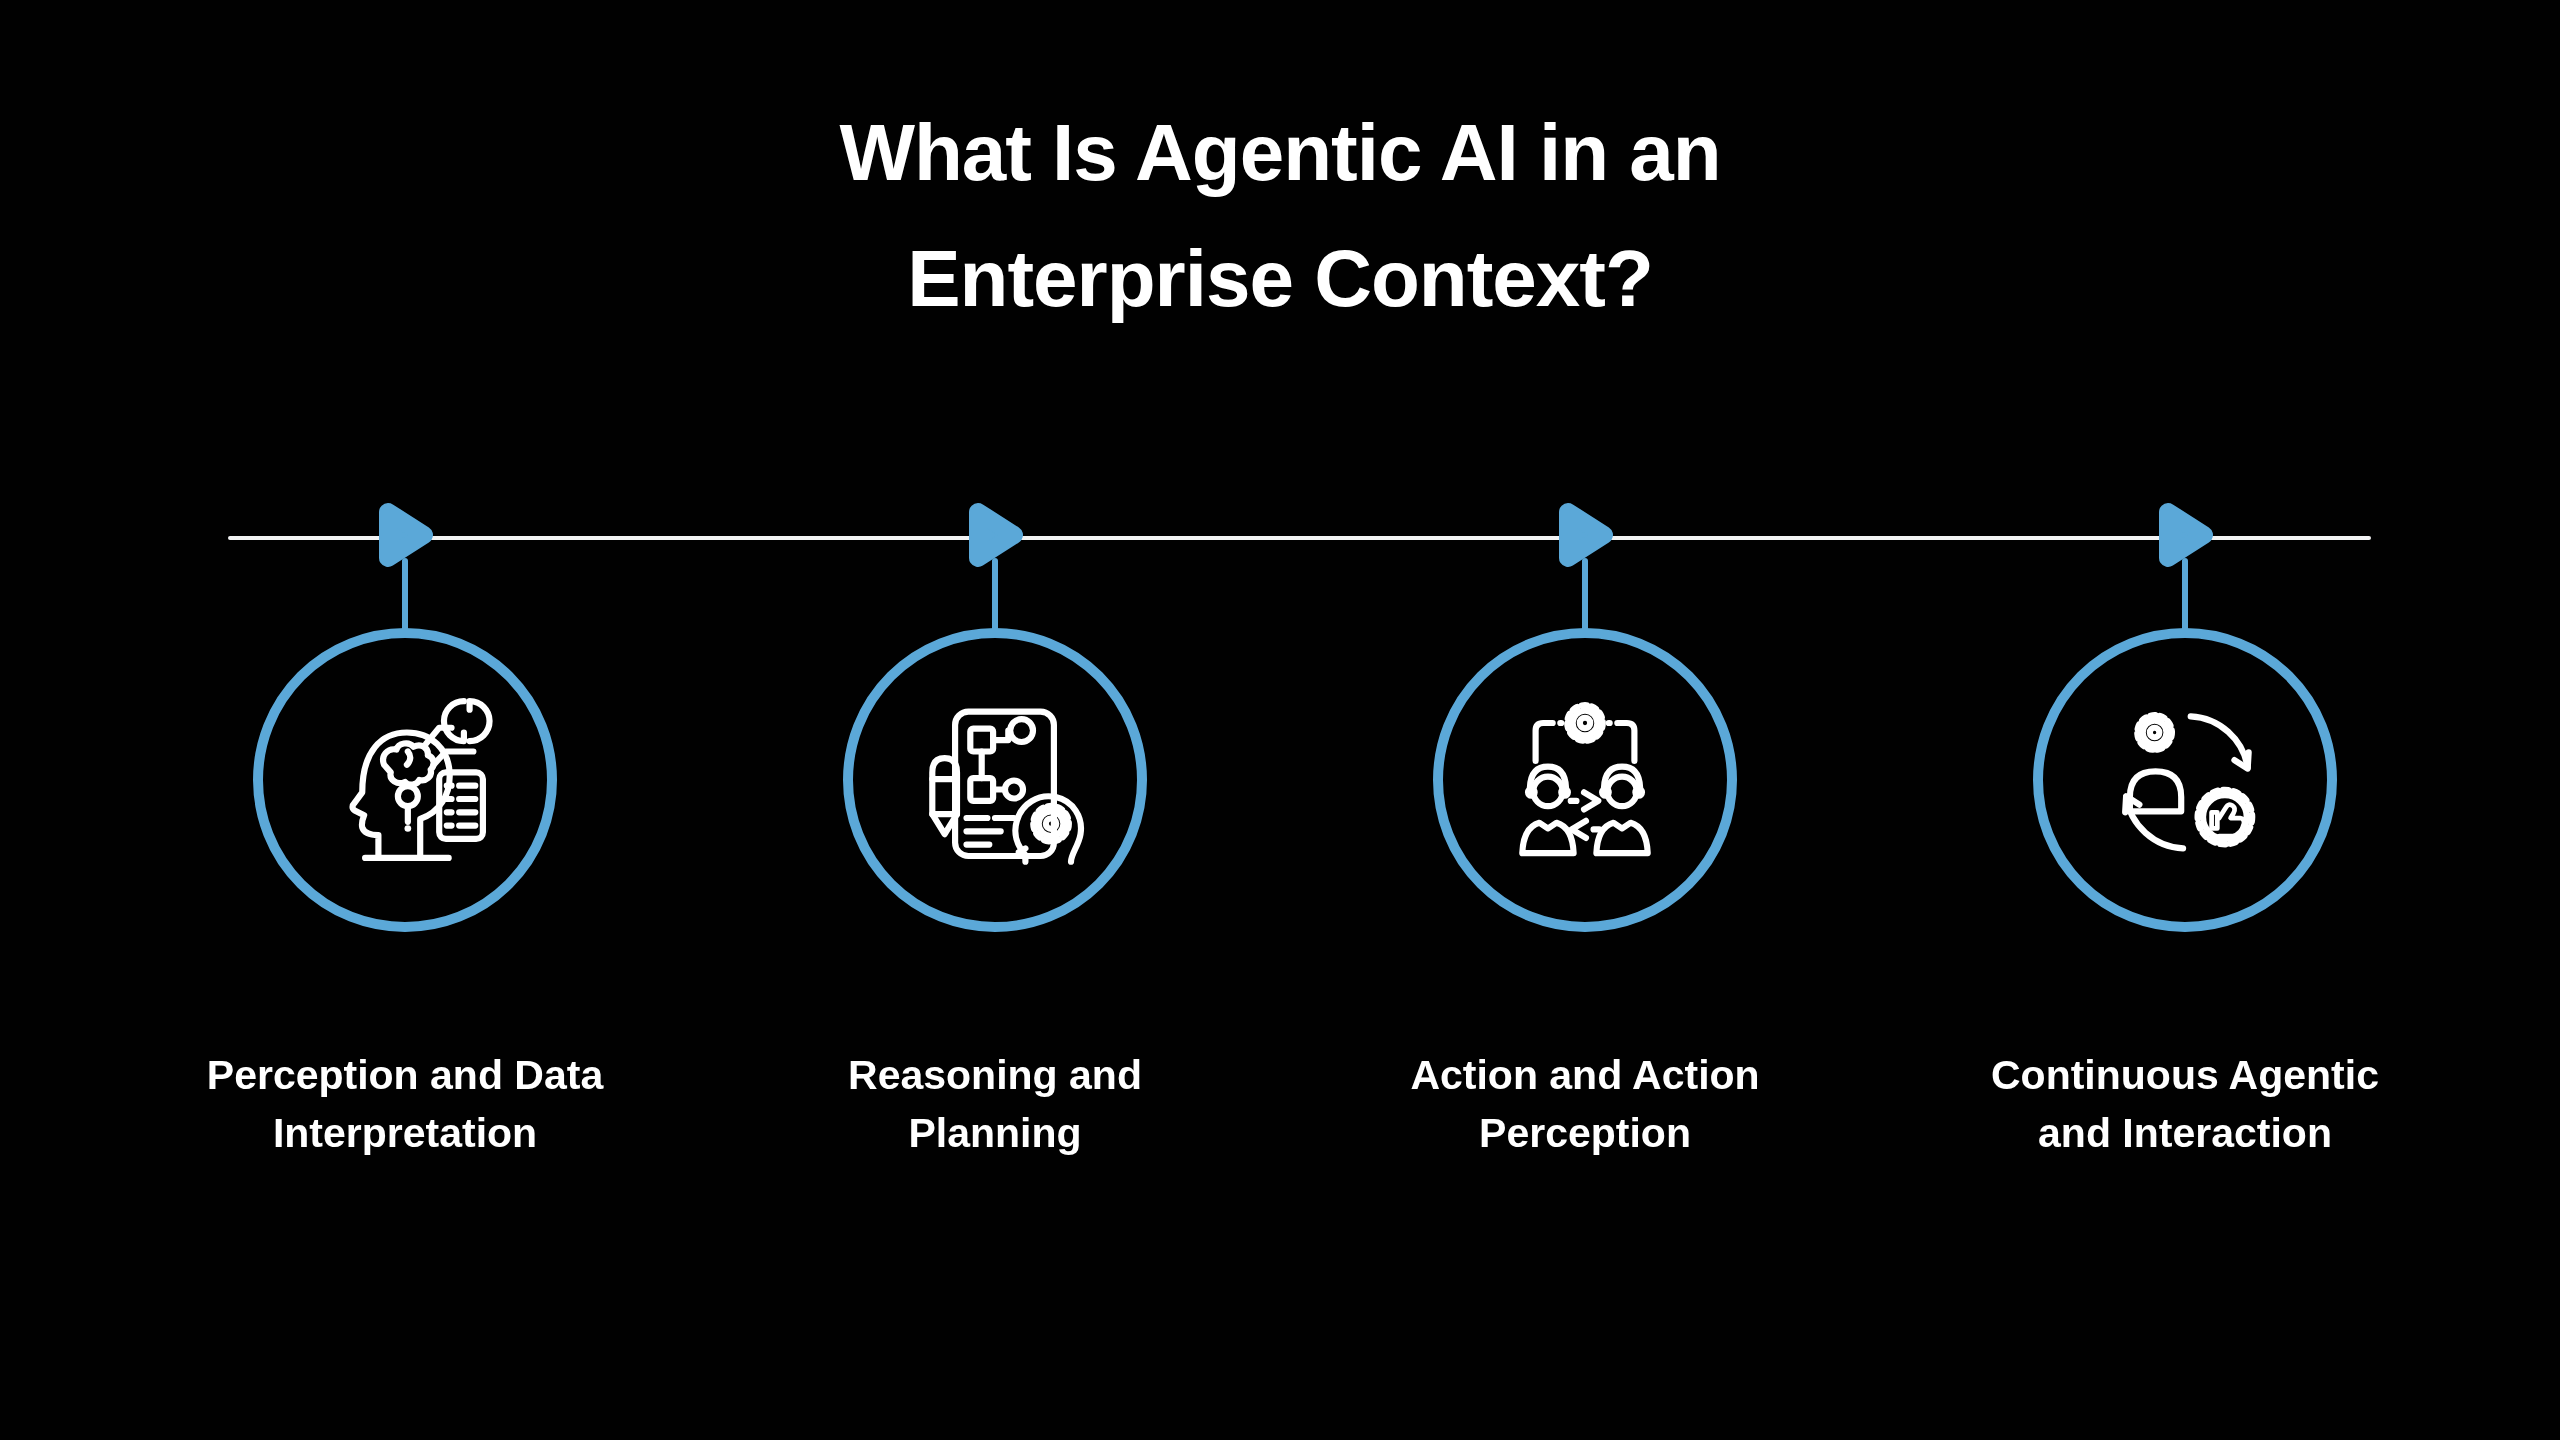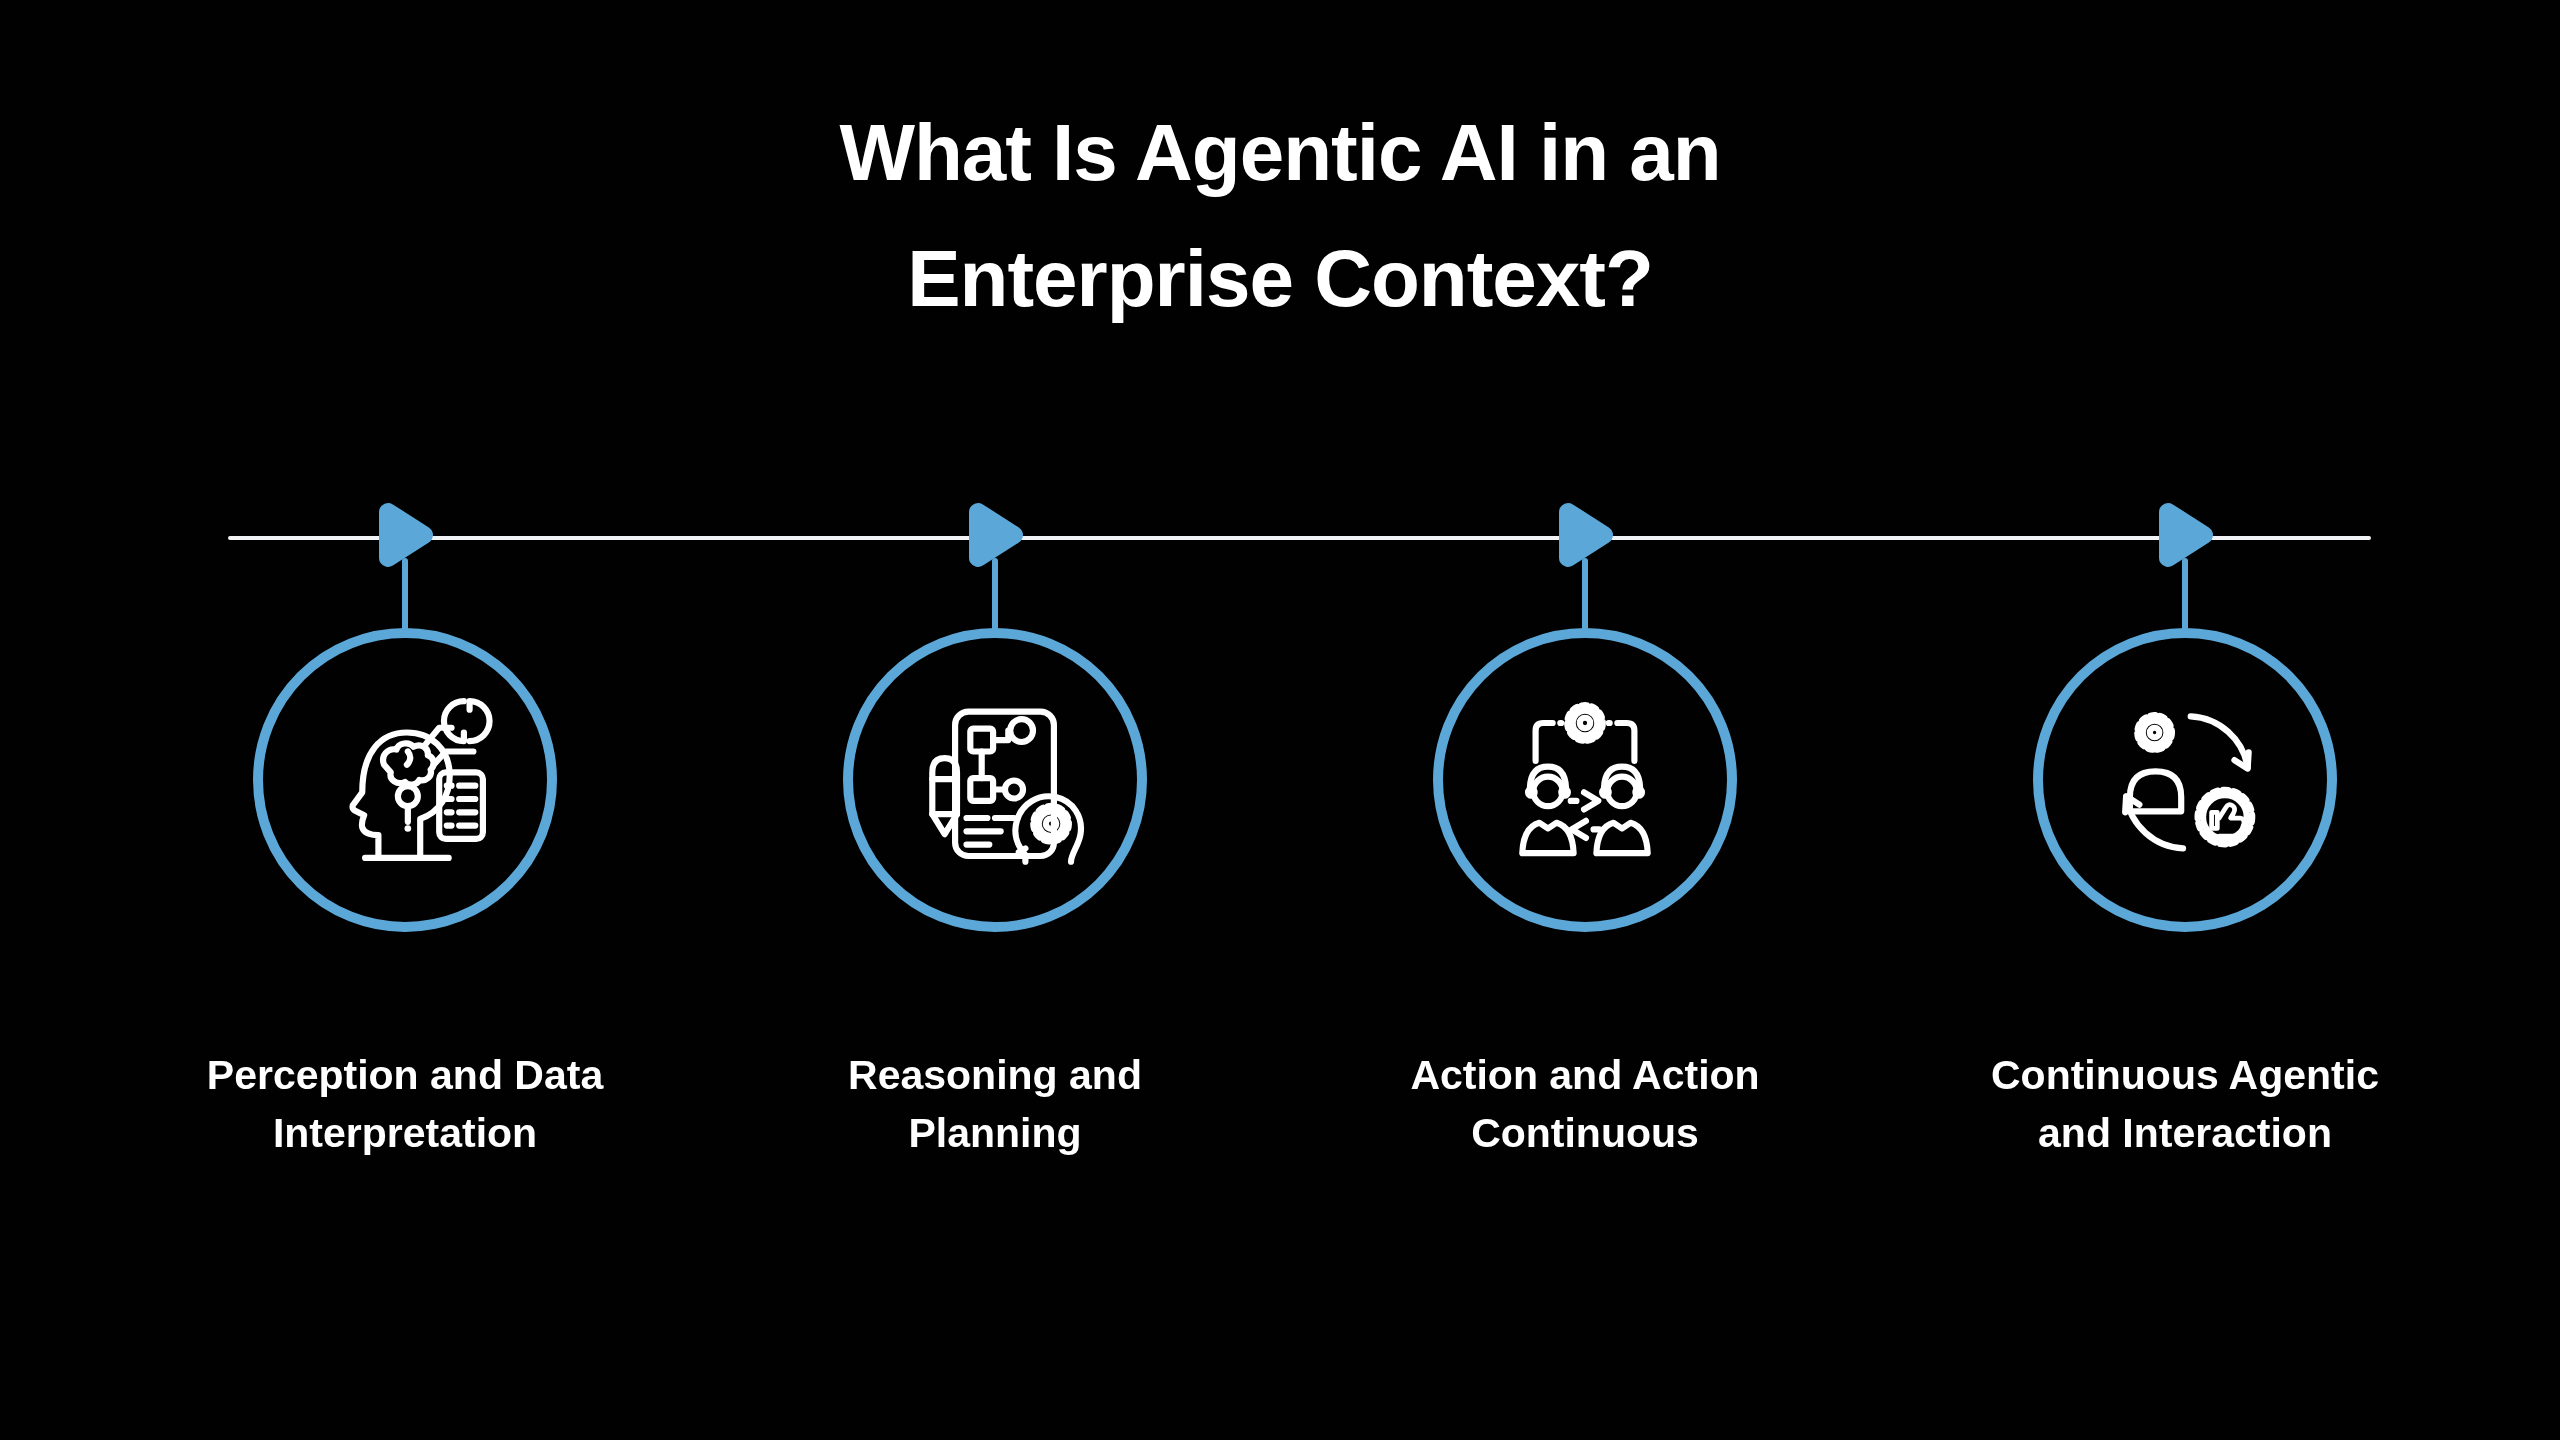"Continuous" div { text: Continuous -> Perception }
